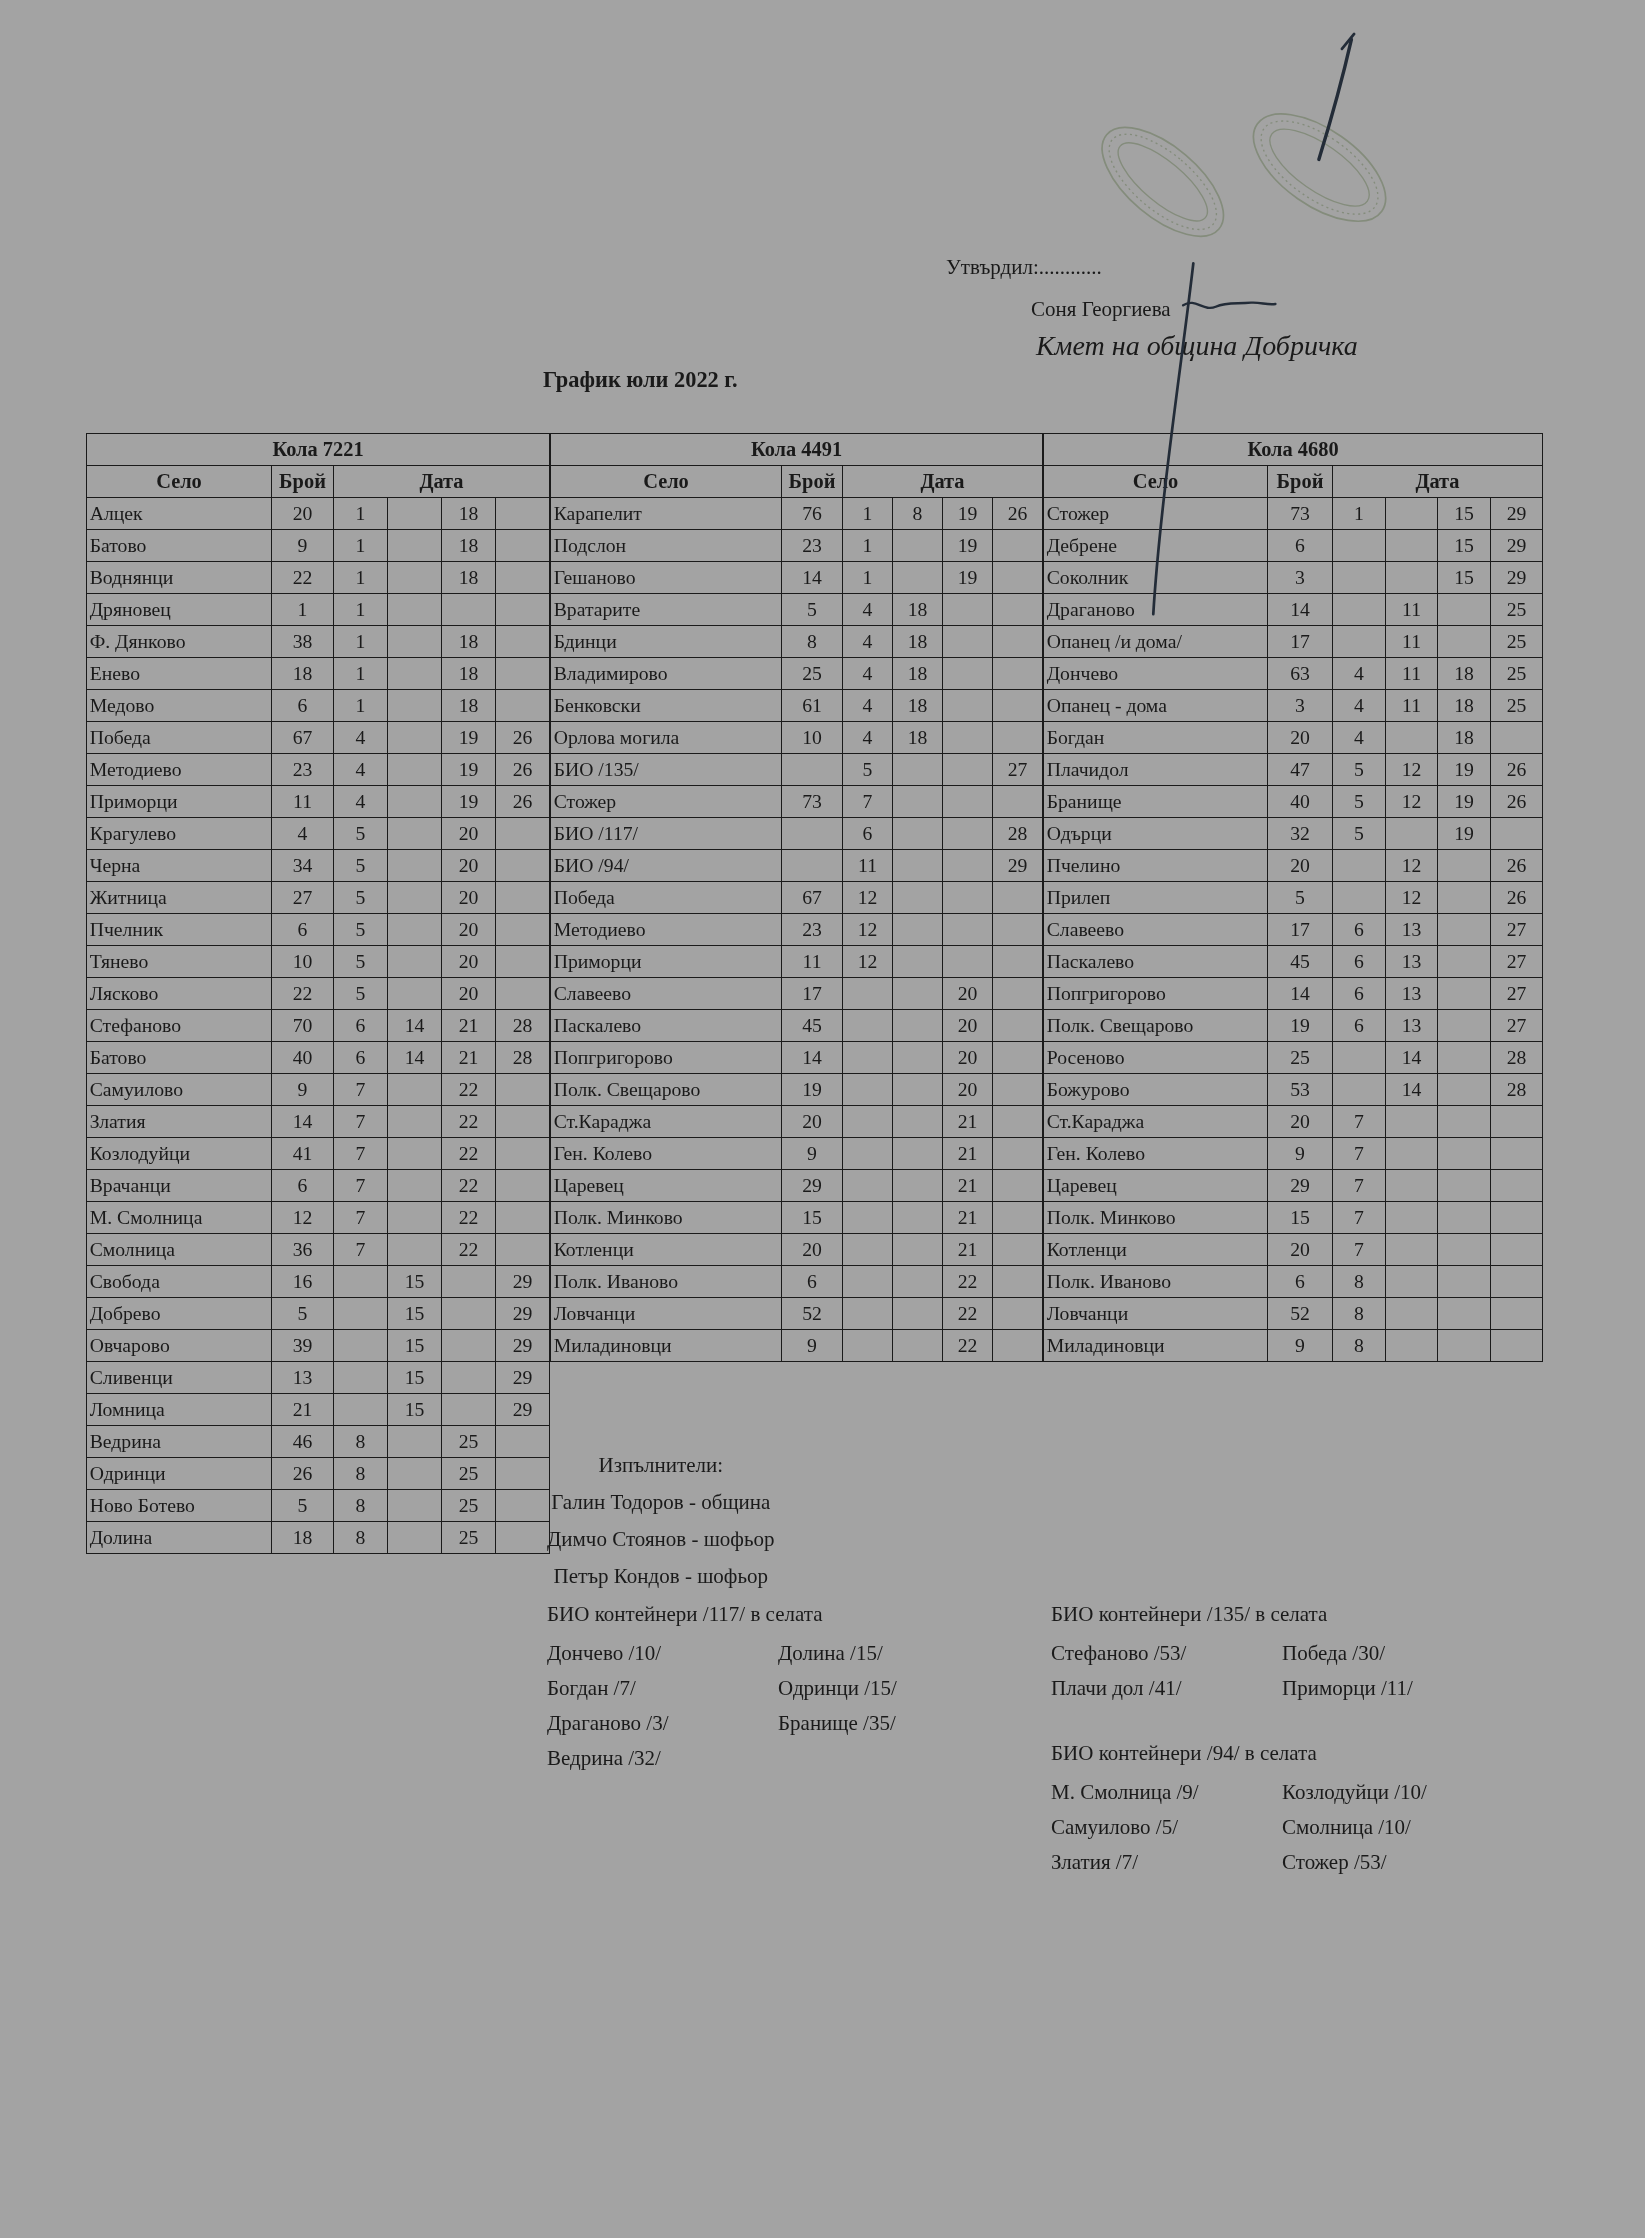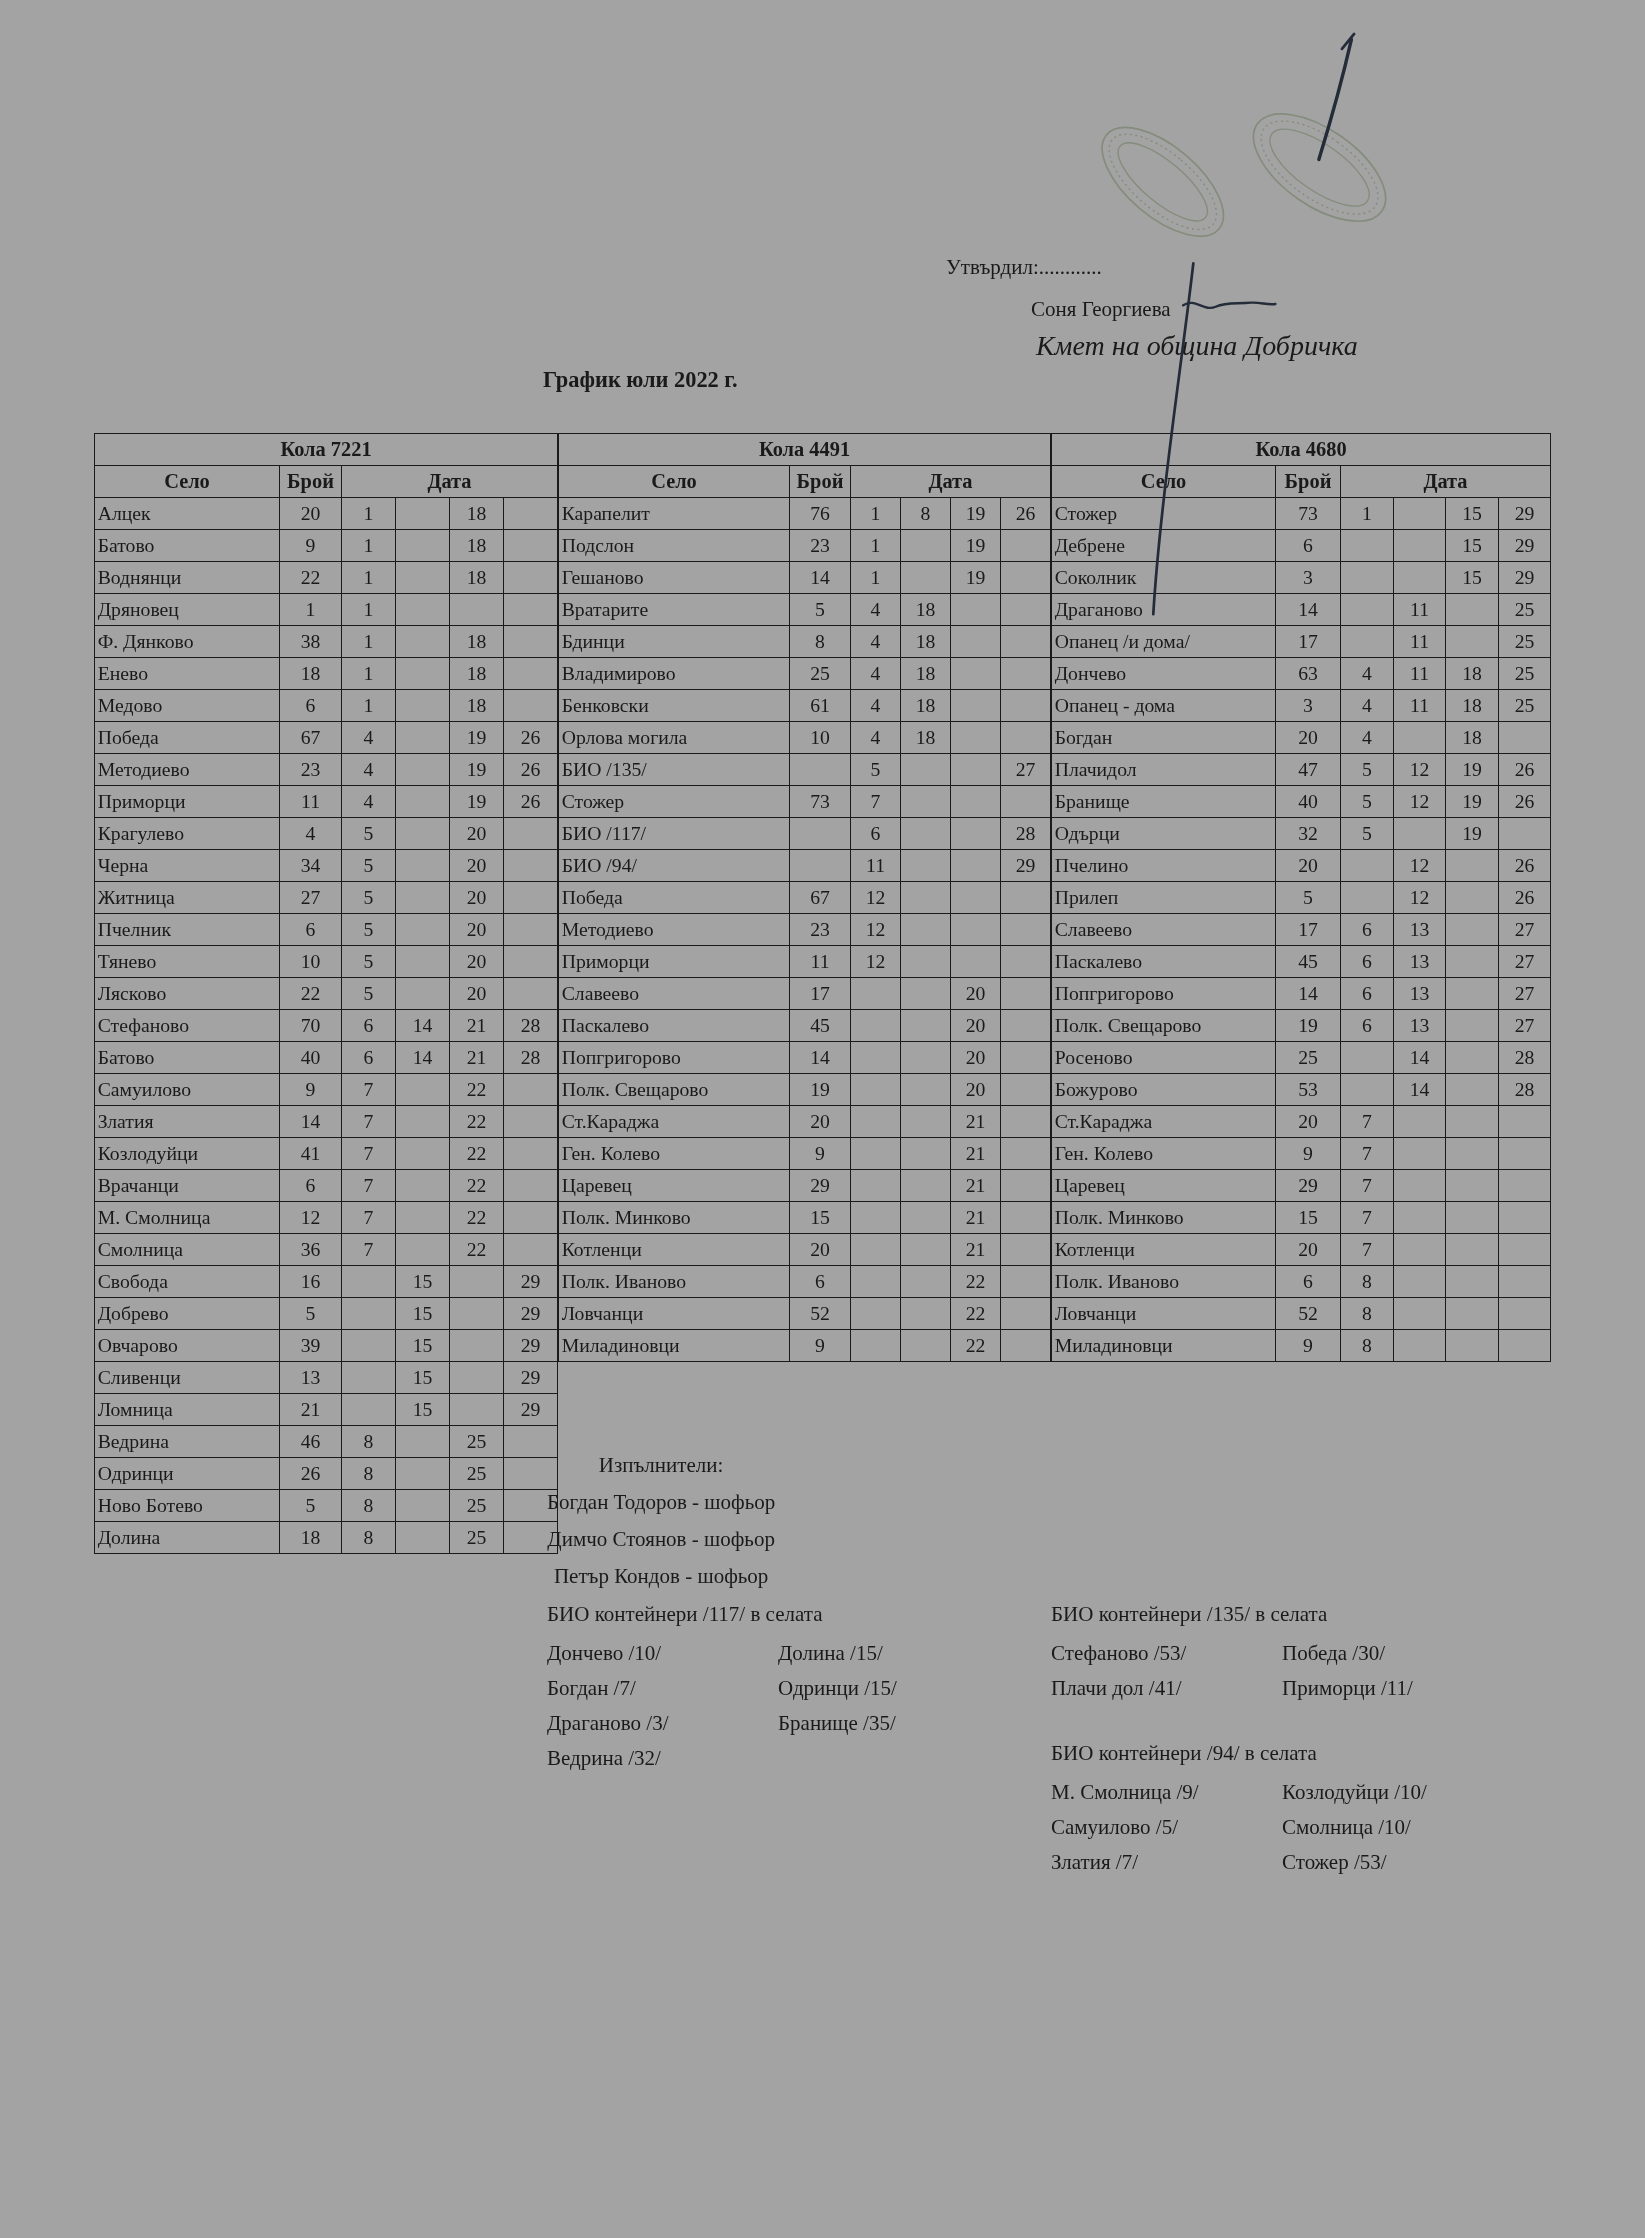"Кола 7221" .tables-wrap { left: 94px -> 86px }
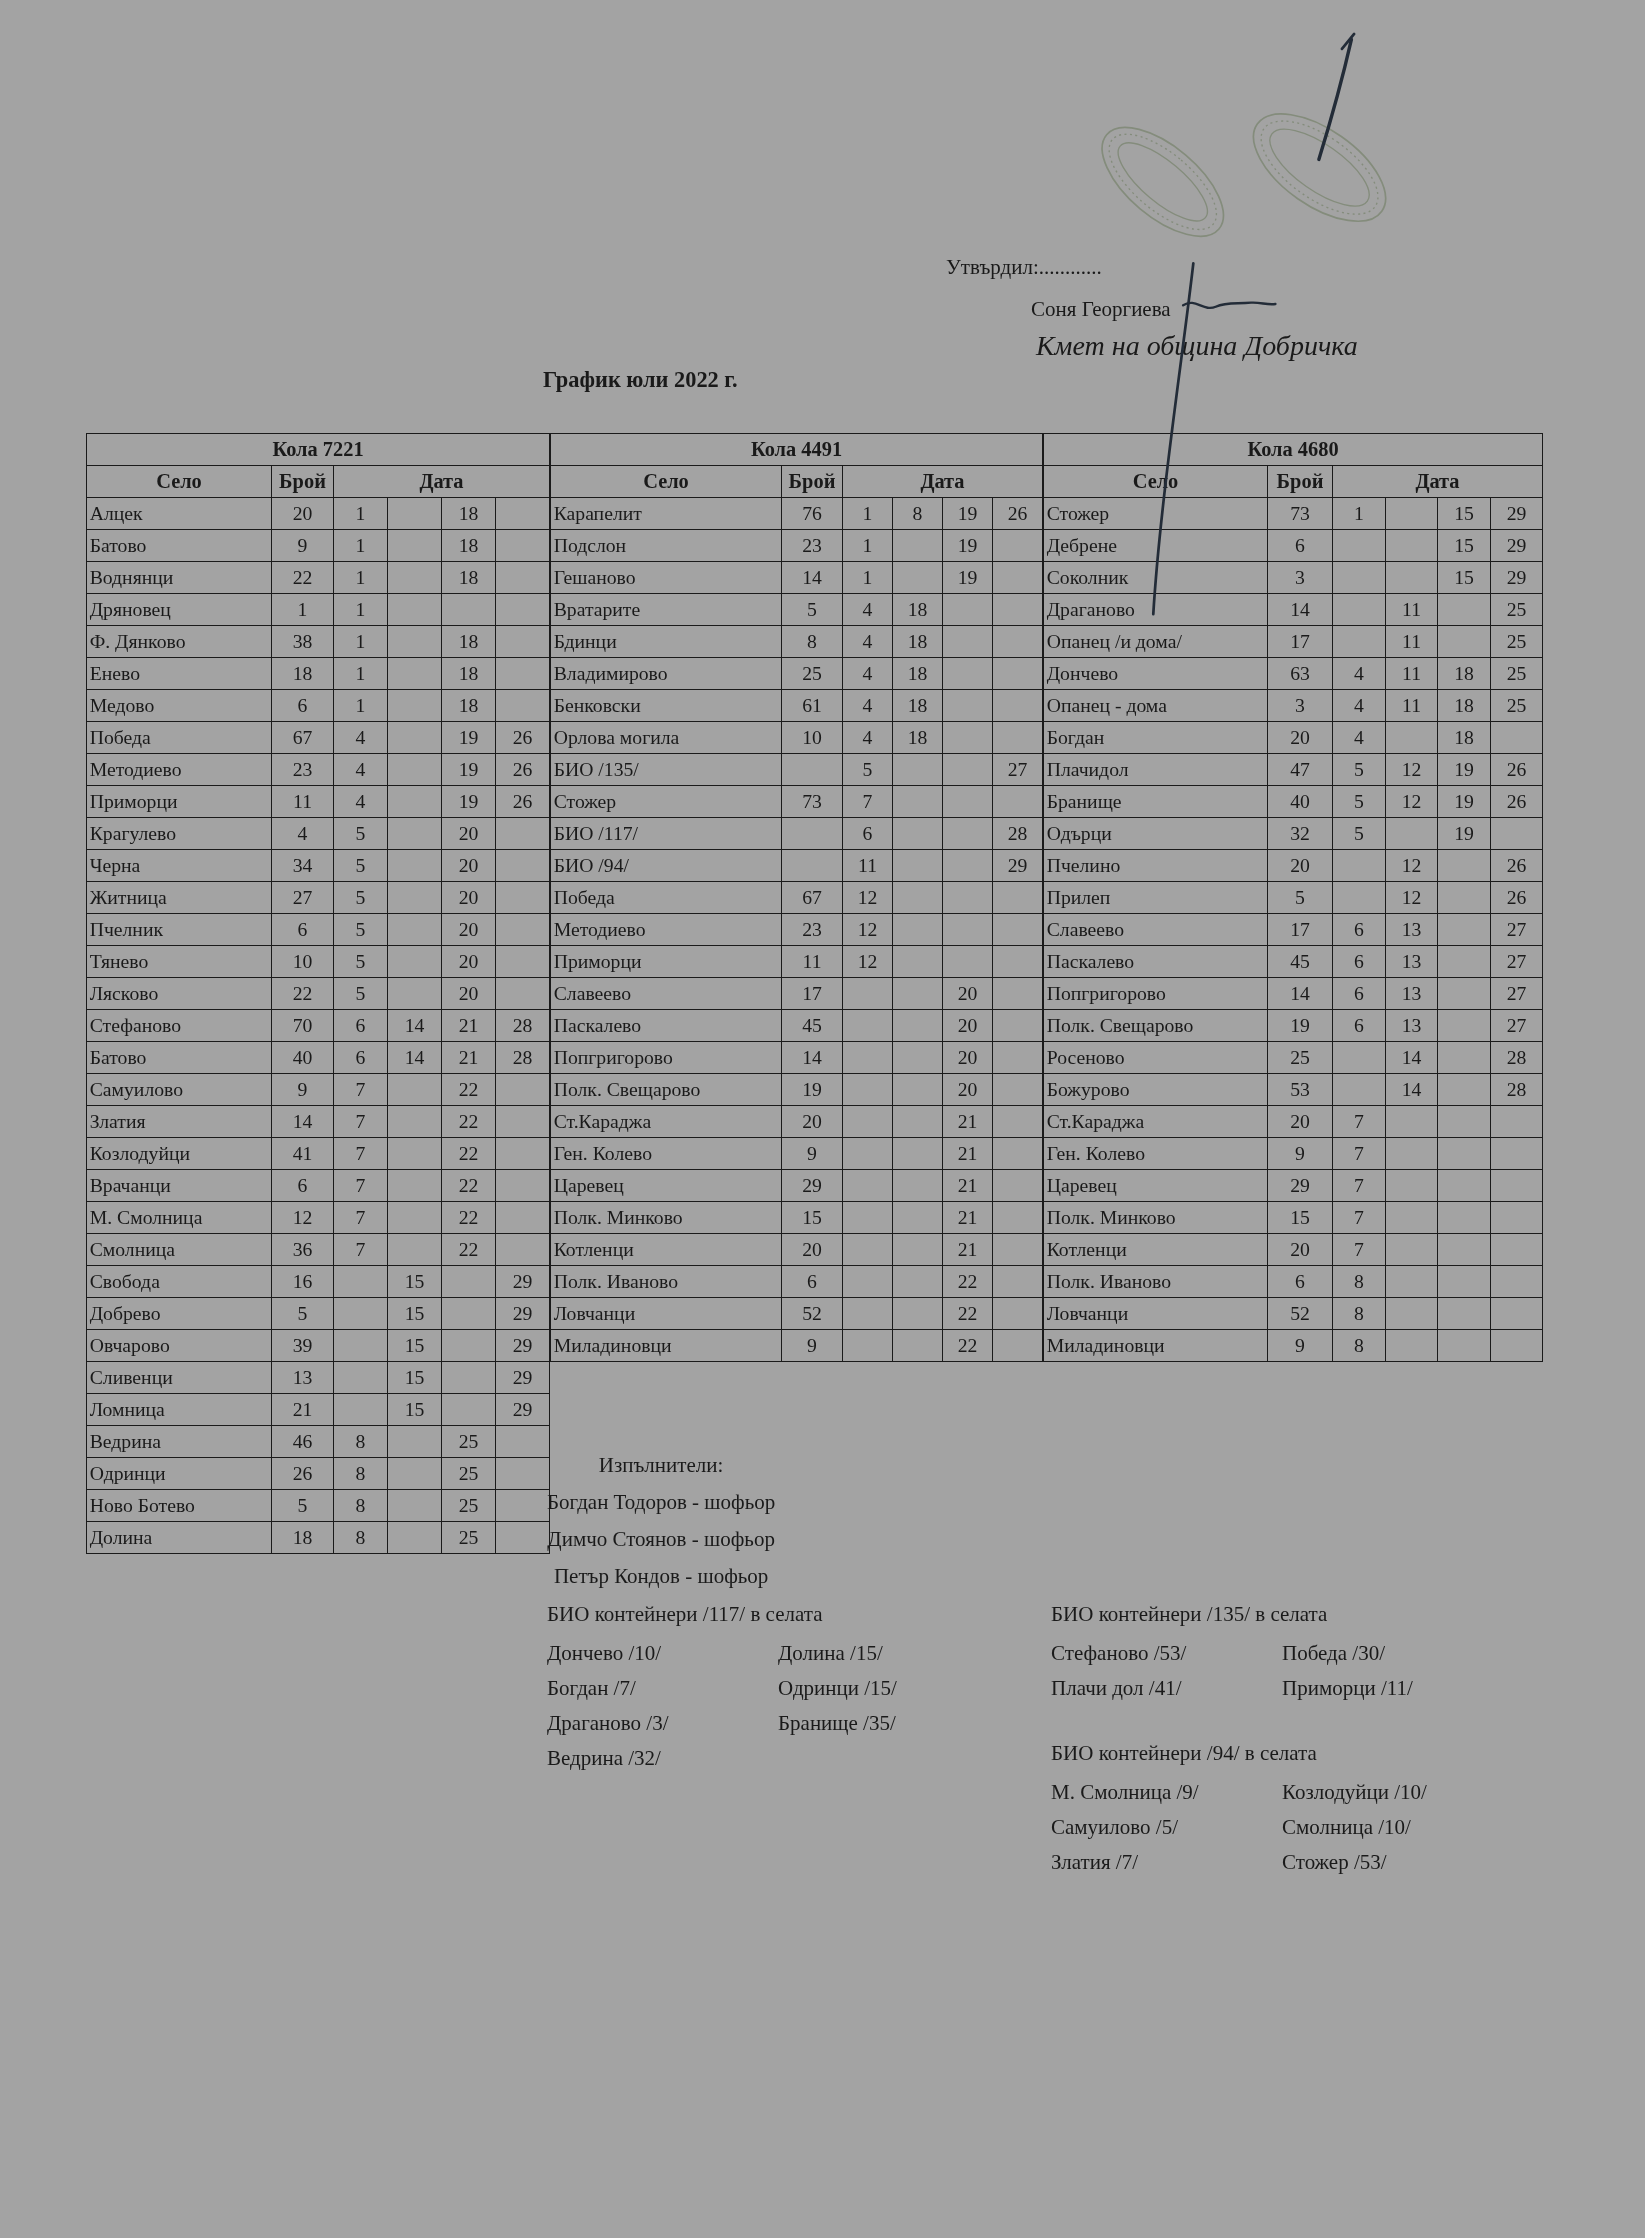"Богдан Тодоров - шофьор" div { text: Богдан Тодоров - шофьор -> Галин Тодоров - община }
